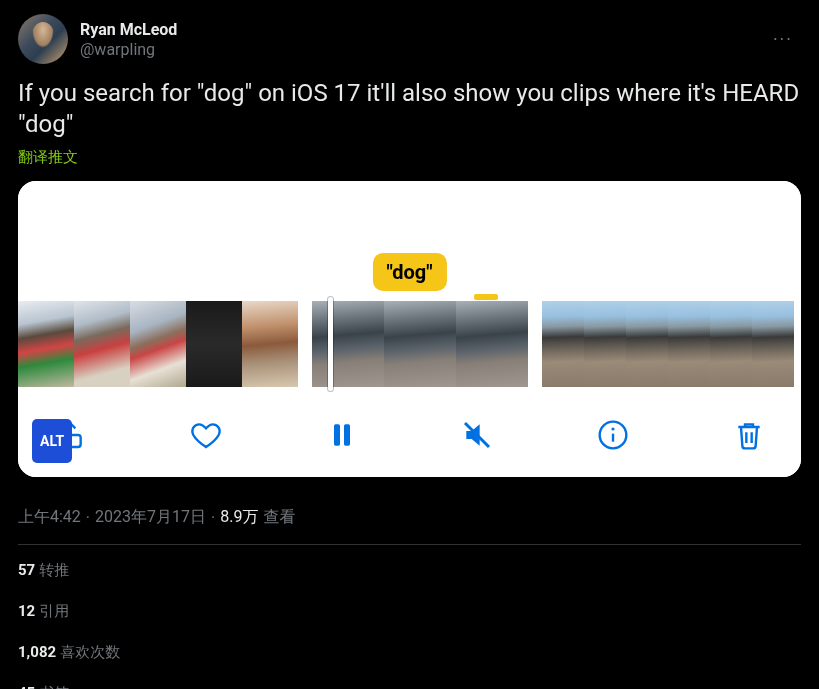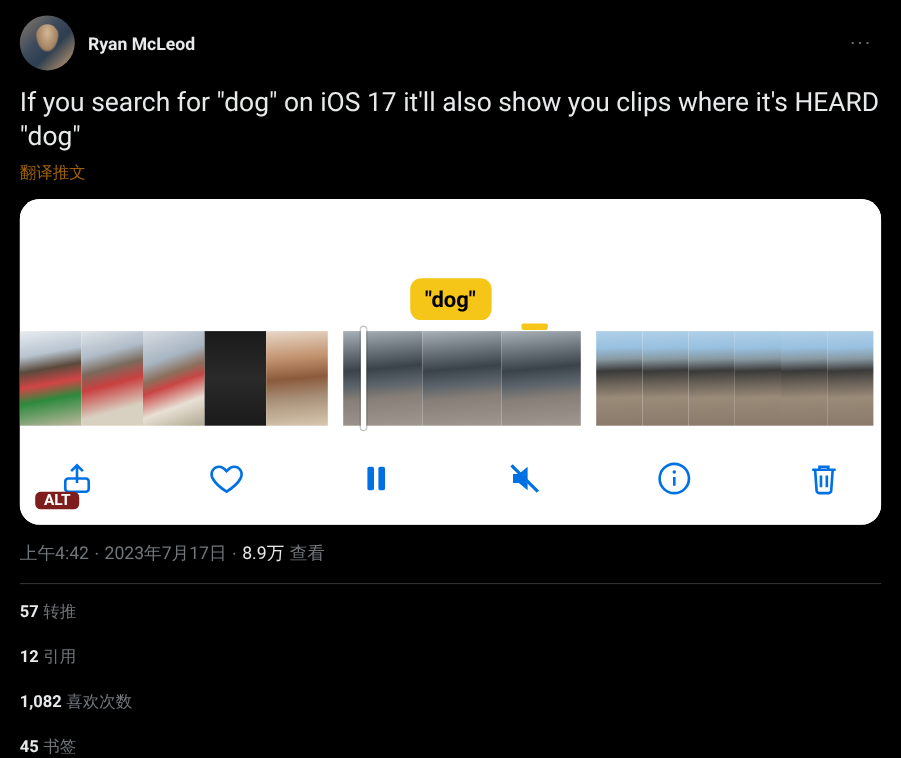"@warpling" div.handle { html: none -> <div>@warpling</div> }
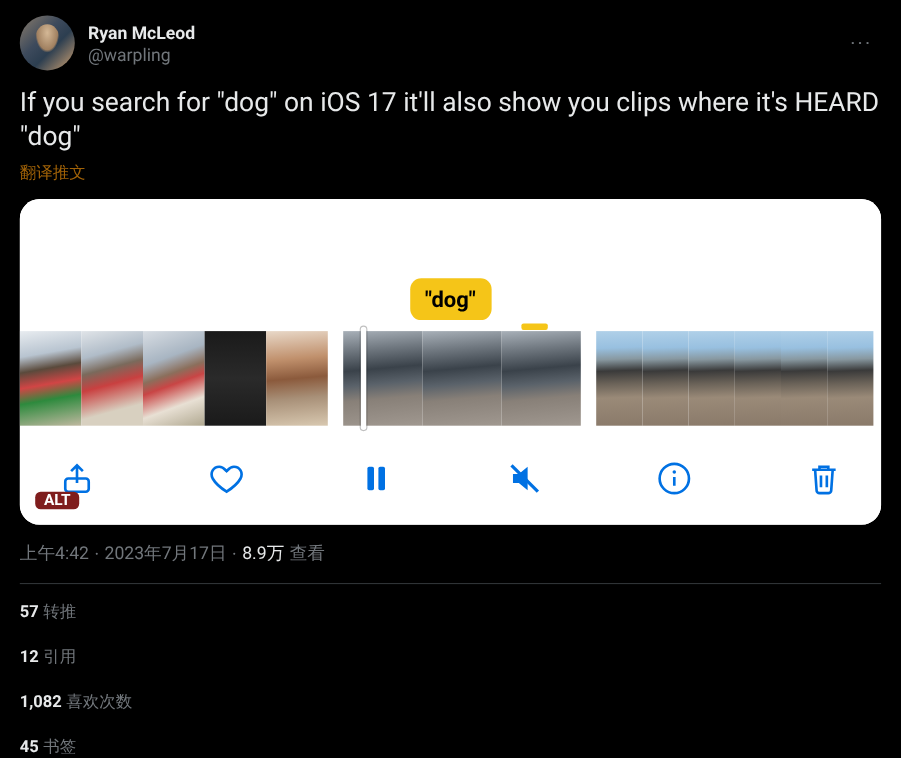"翻译推文" .translate-link { color: #a16207 -> #84cc16 }
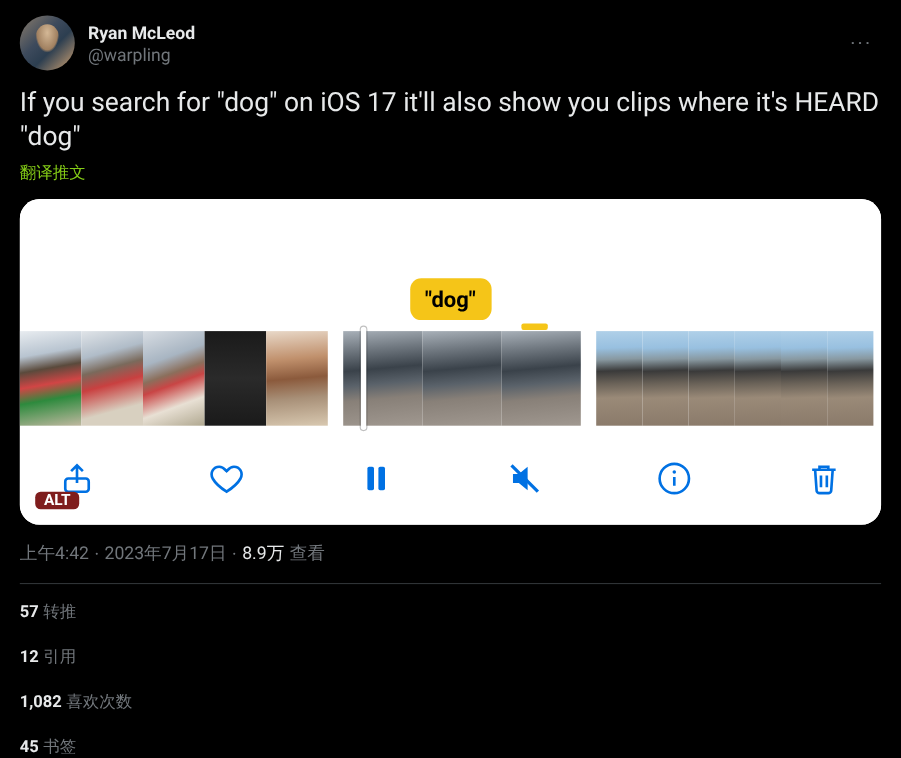"ALT" .alt-badge { background: #7f1d1d -> #1d4ed8; padding: 0 8px -> 14px 8px }
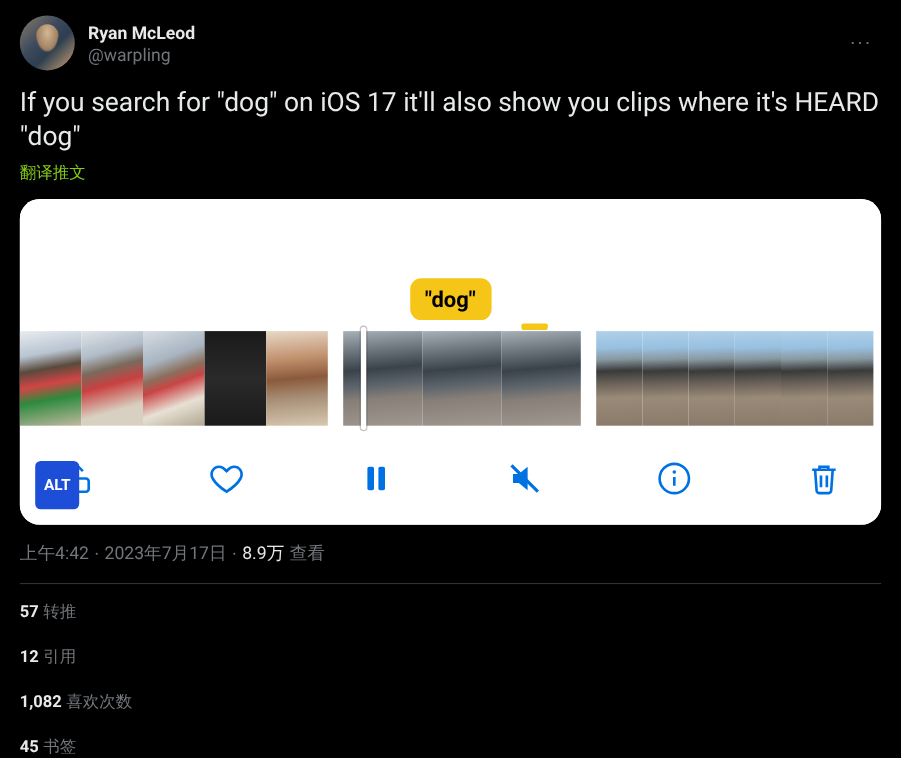"上午4:42" .meta-row { margin-top: 16px -> 30px }
